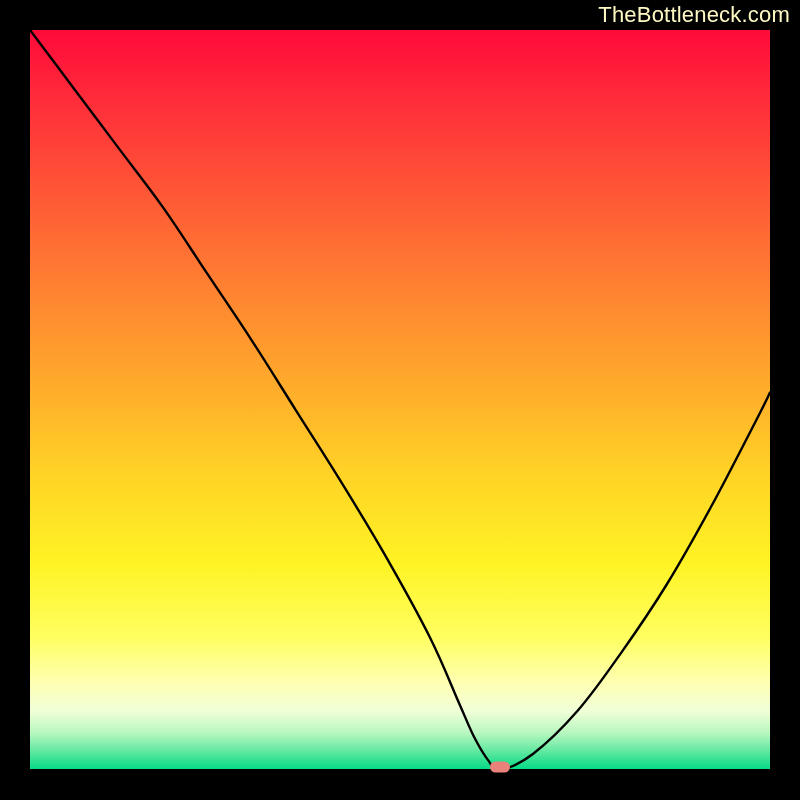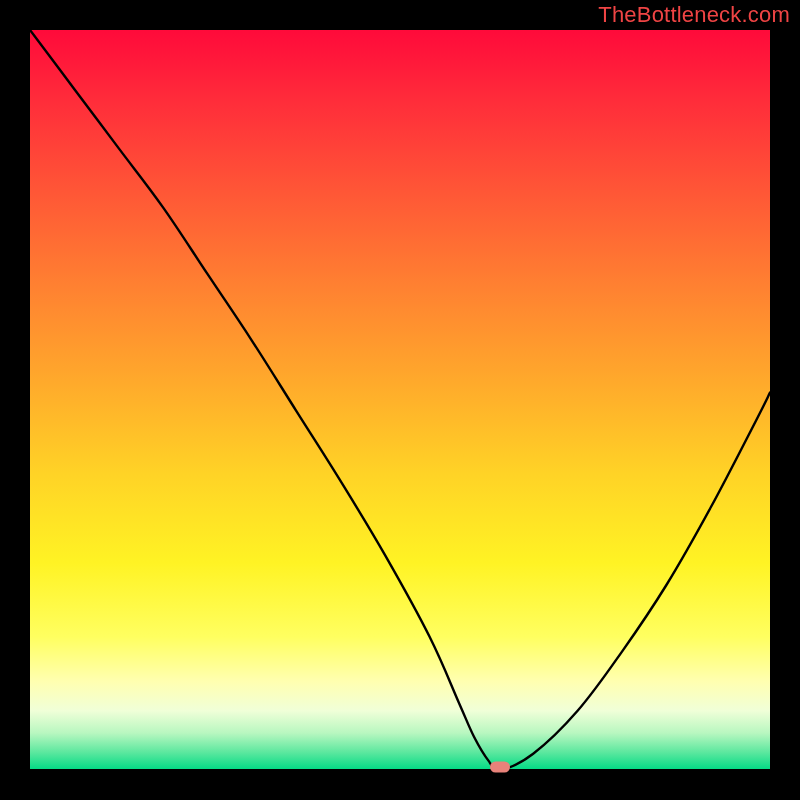"TheBottleneck.com" .watermark { color: #ef4444 -> #fef9c3 }
